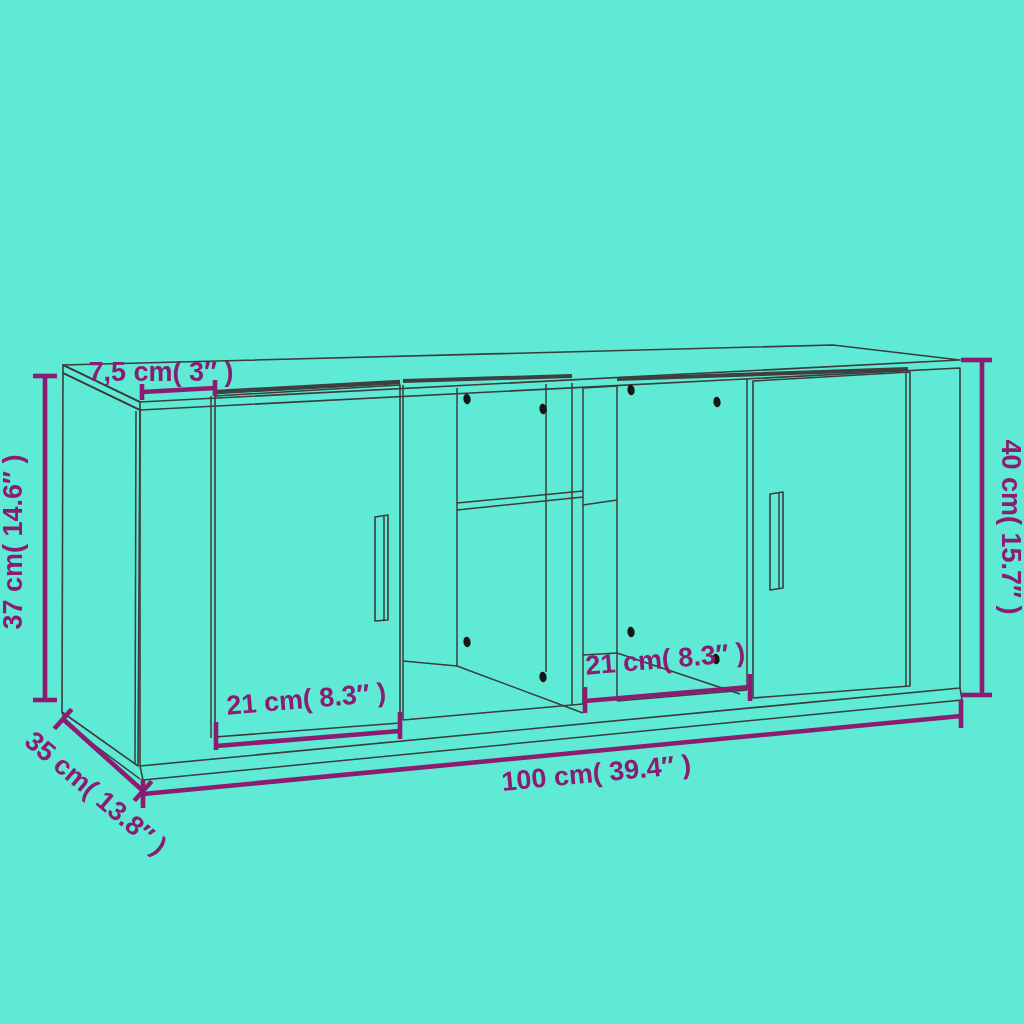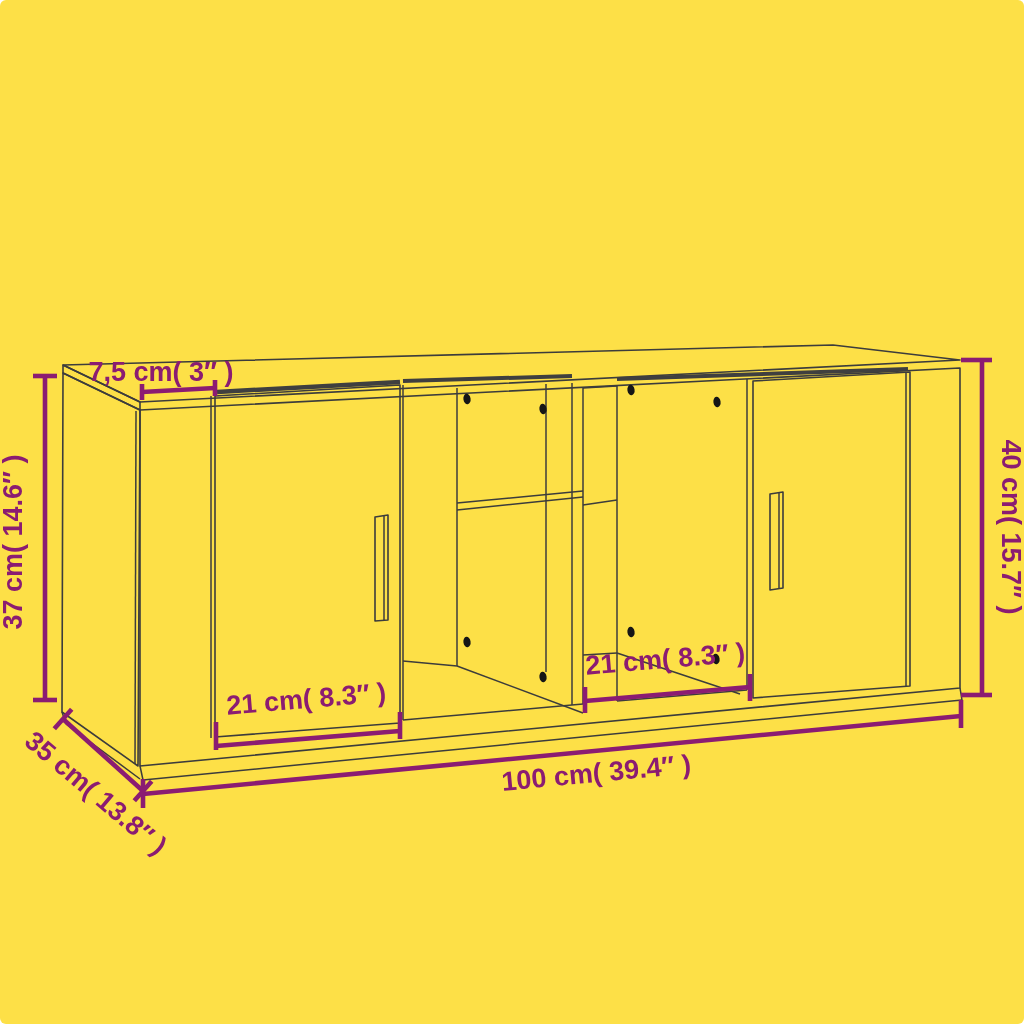"7,5 cm( 3″ )" div { background: #fde047 -> #5eead4; border-radius: 6px -> none }
